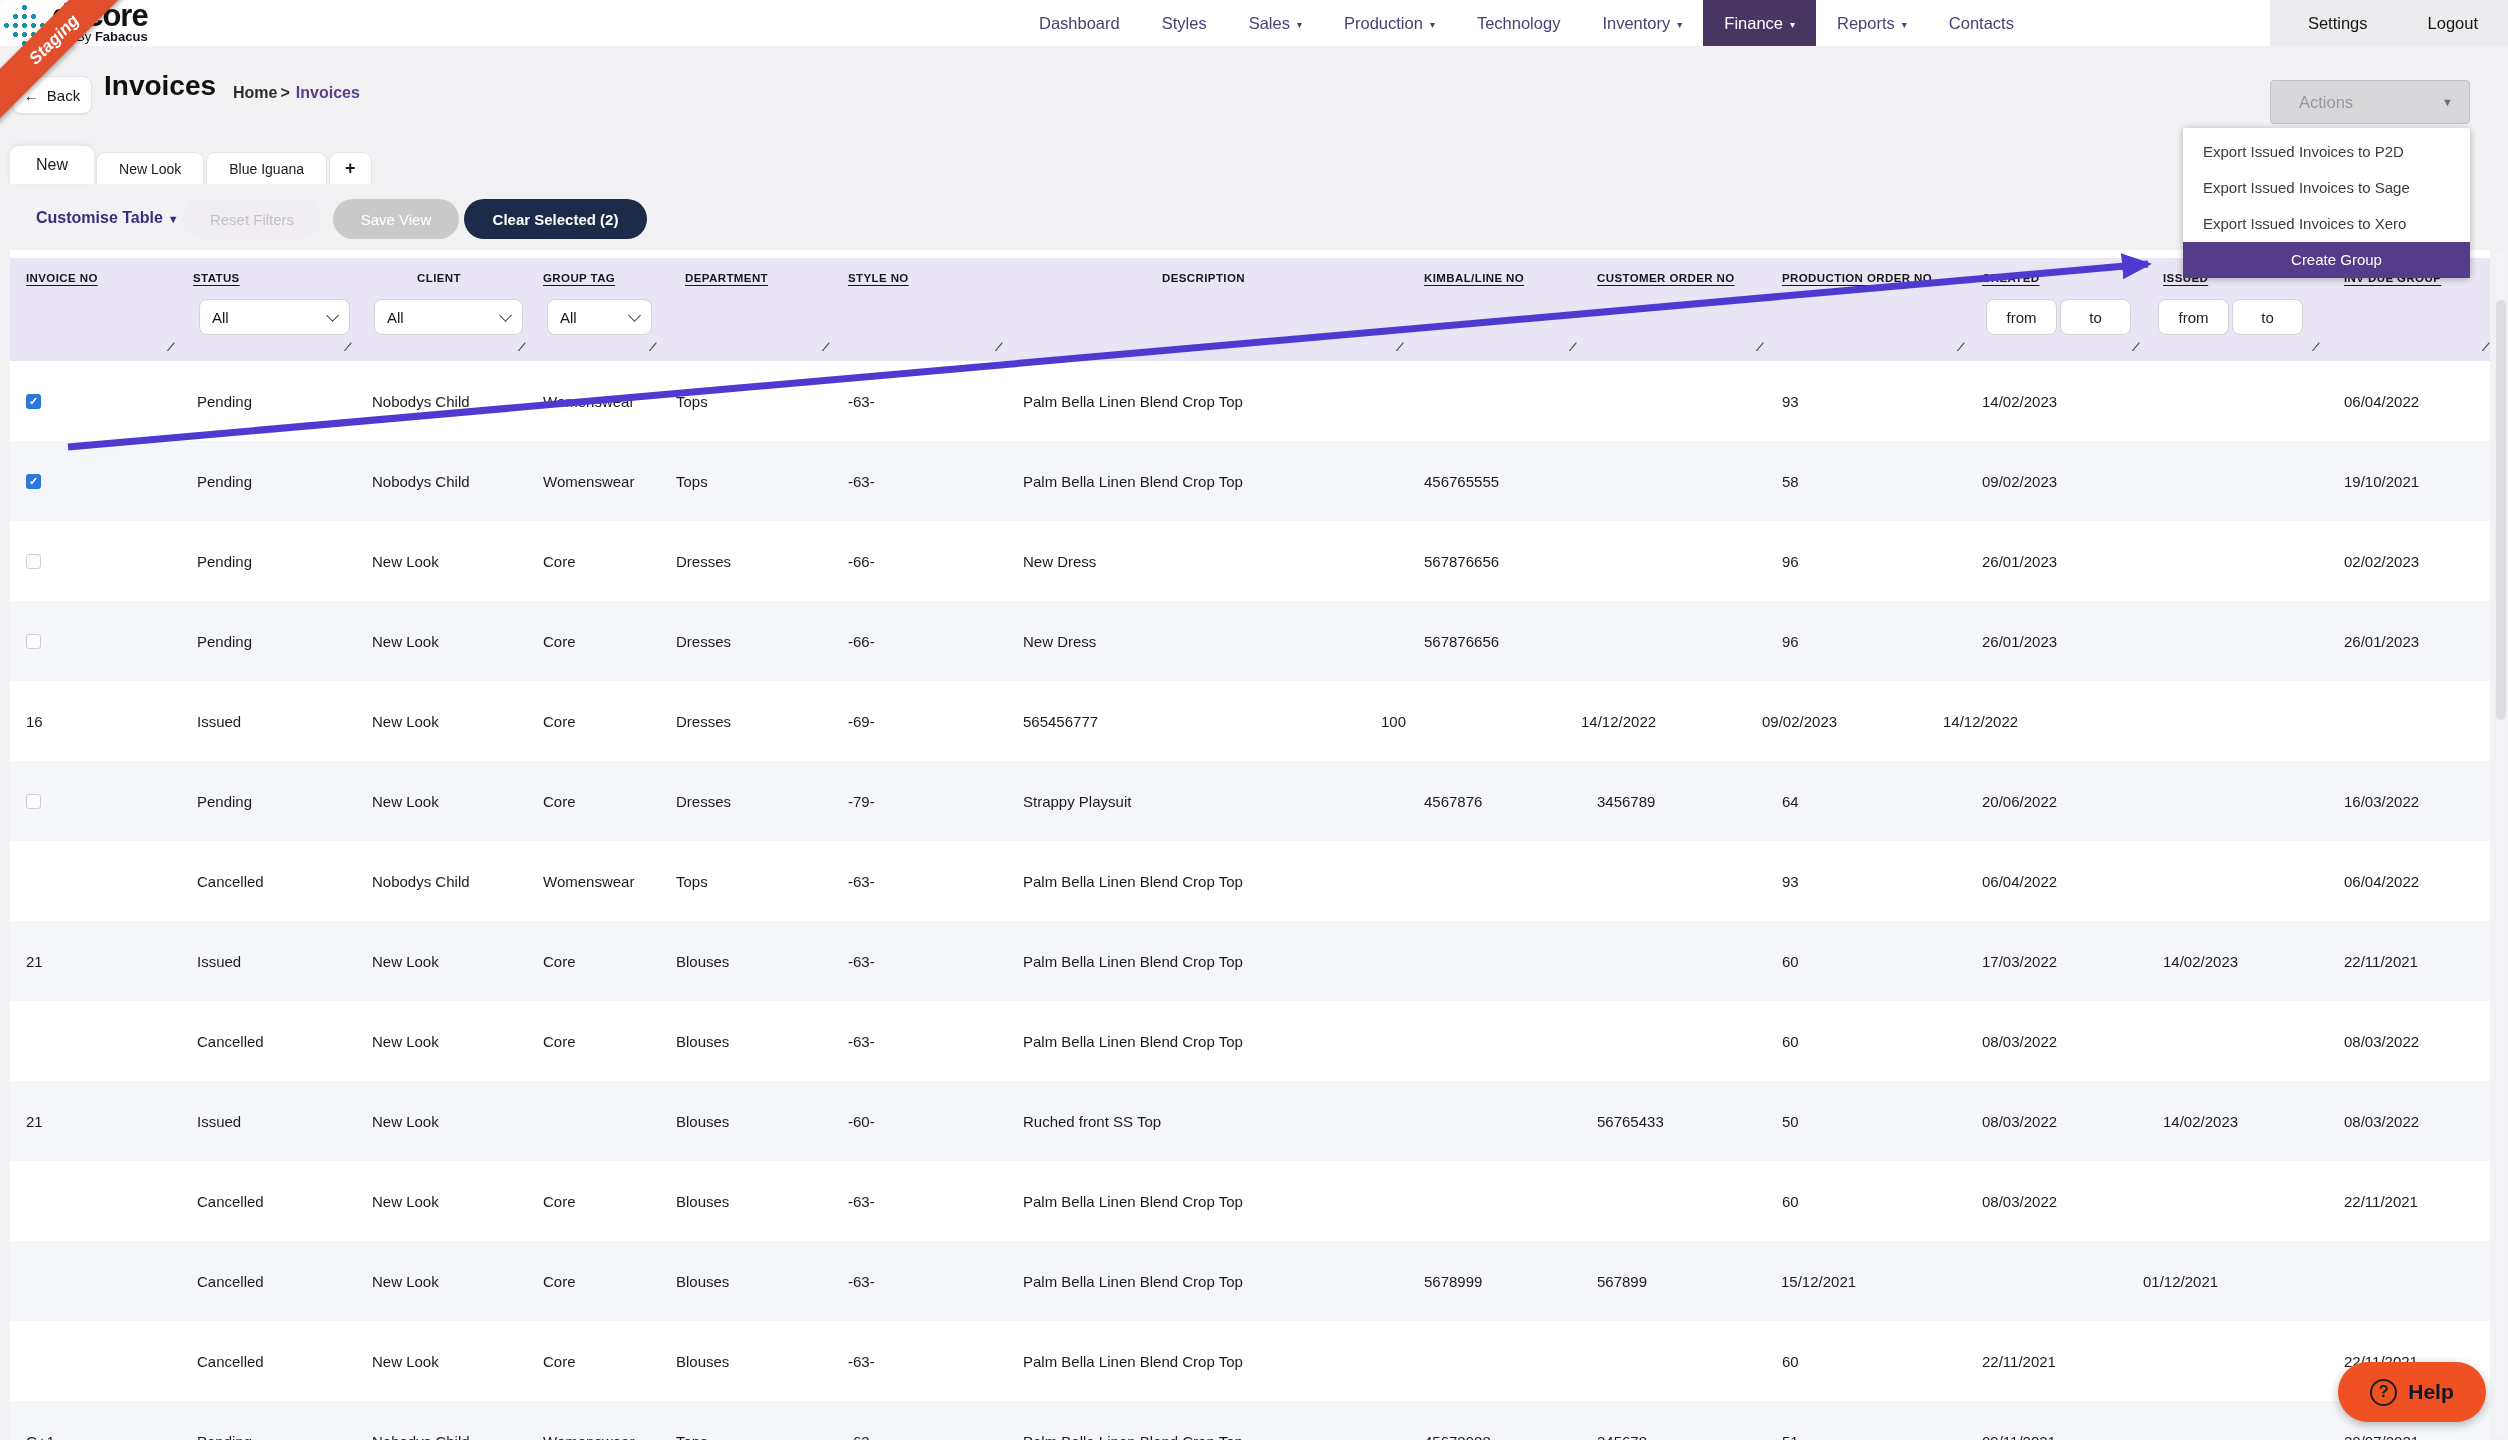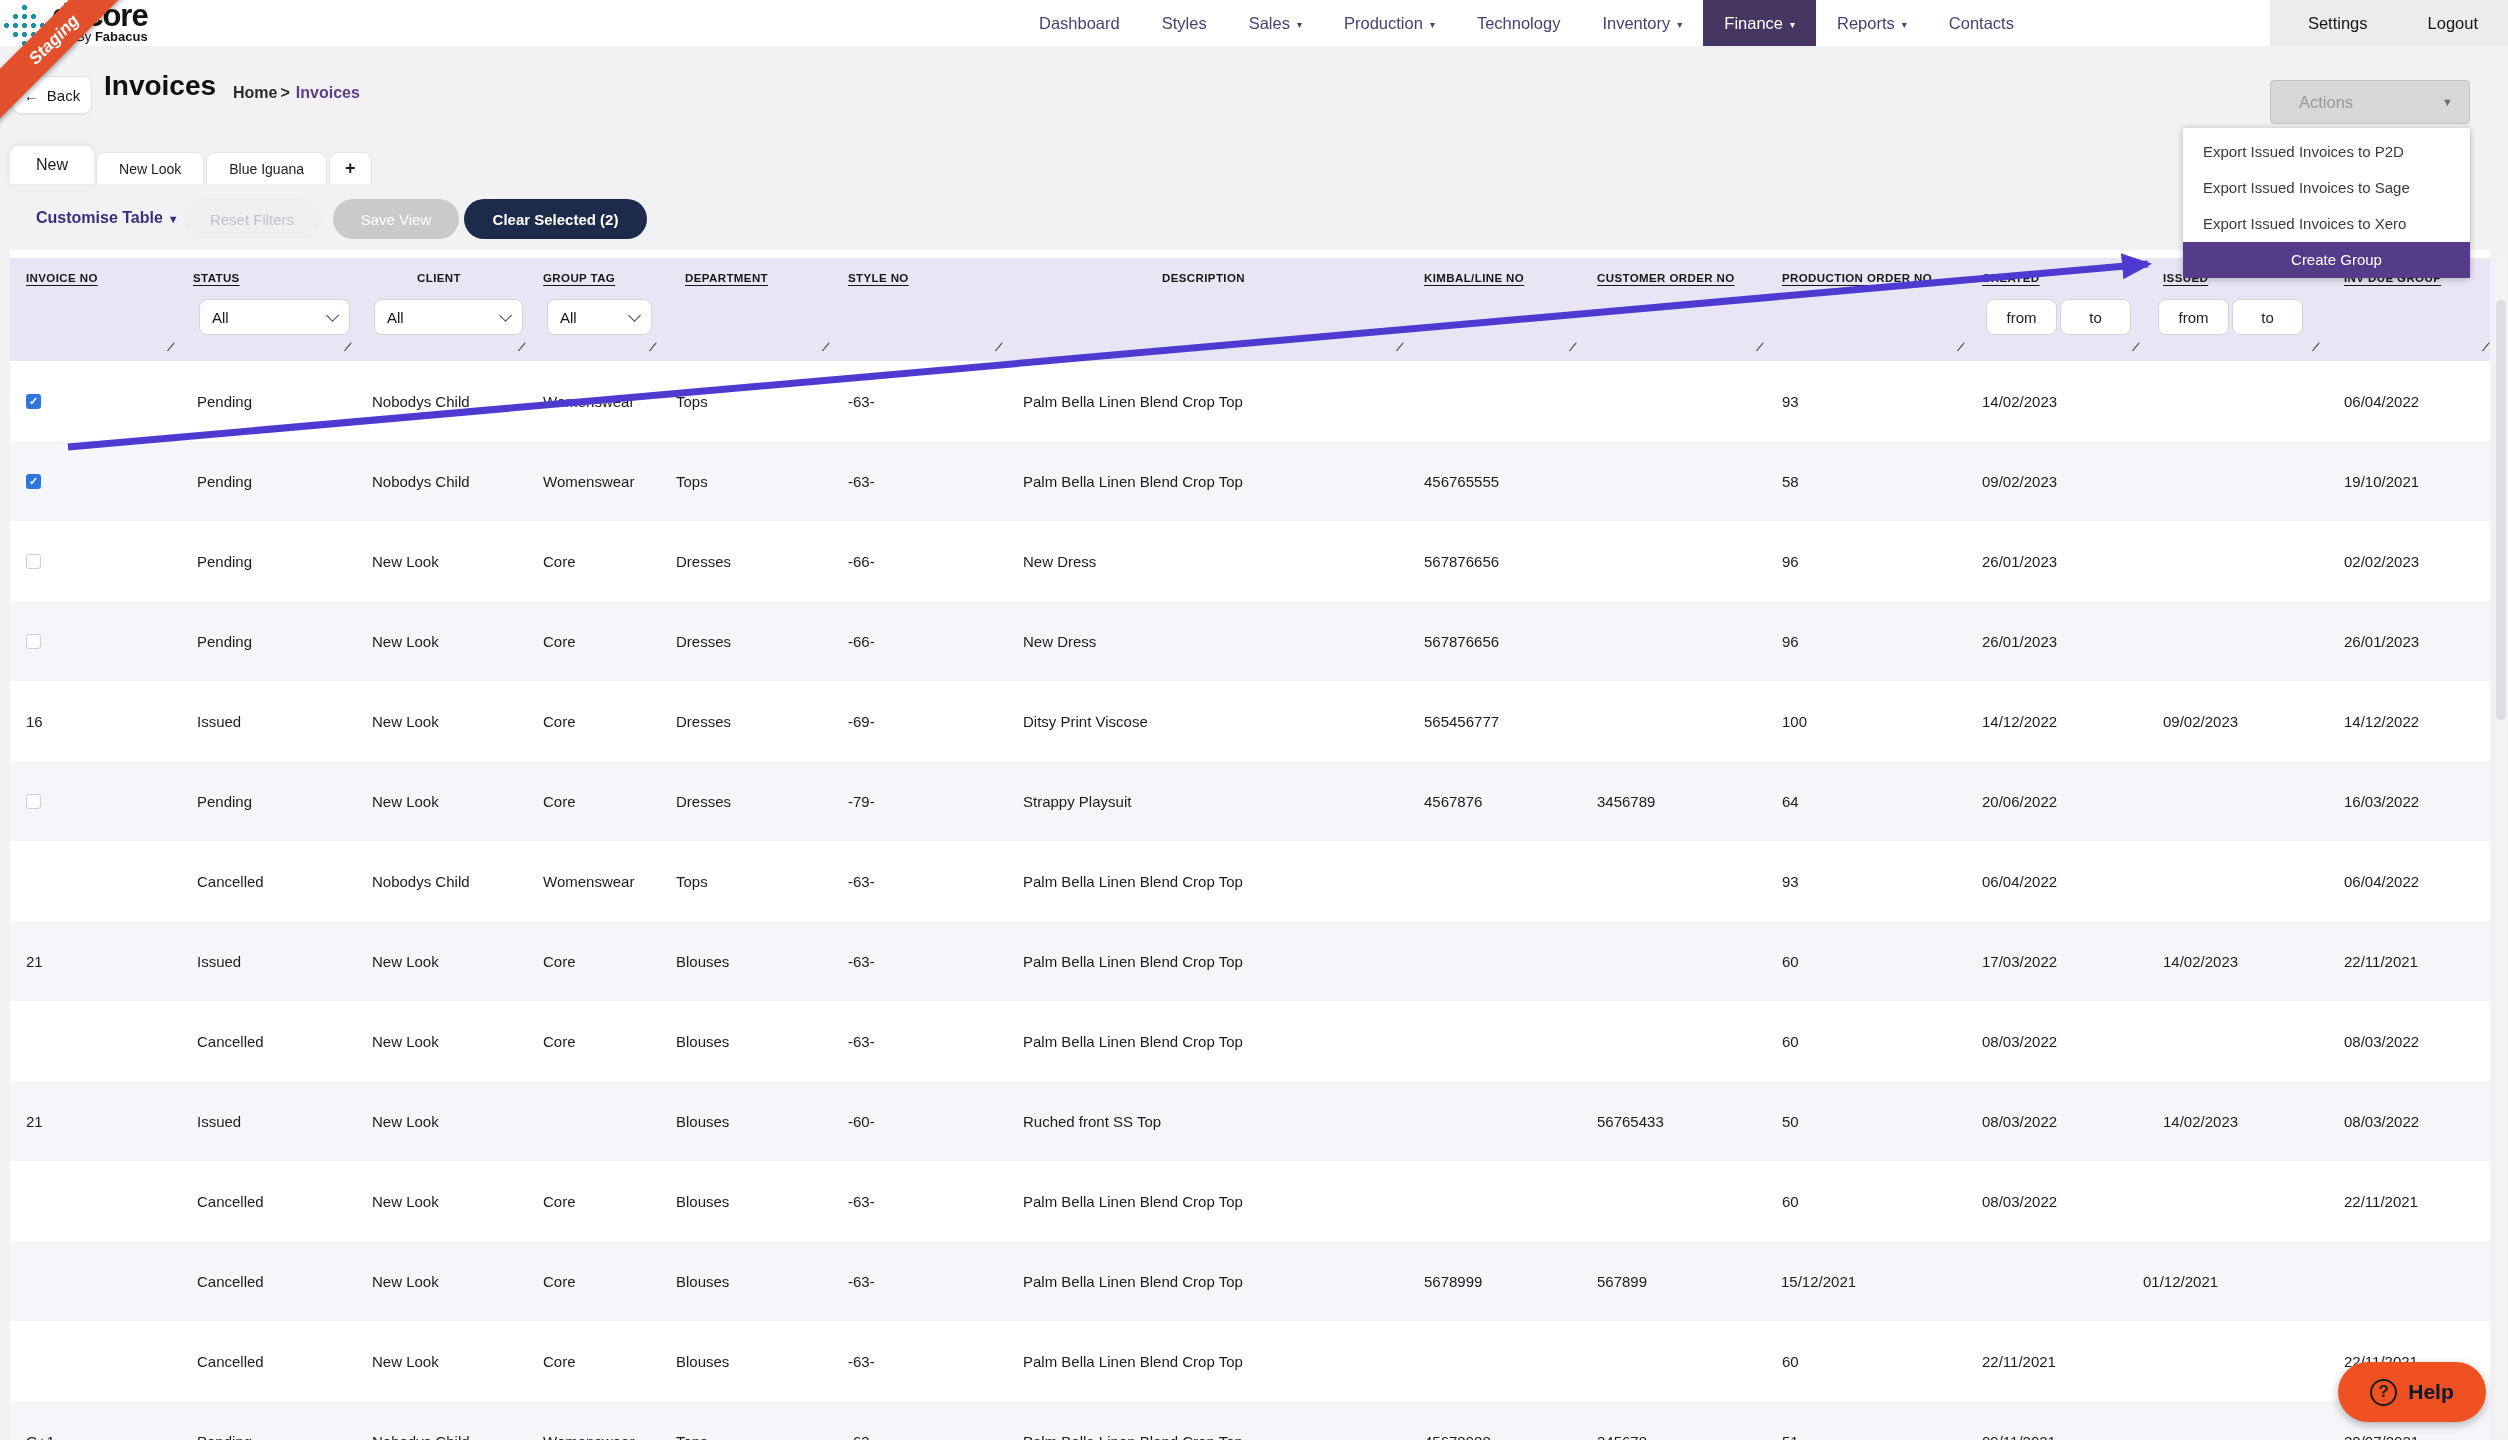"Ditsy Print Viscose" div.tcell { html: <div>Ditsy Print Viscose</div> -> none }
